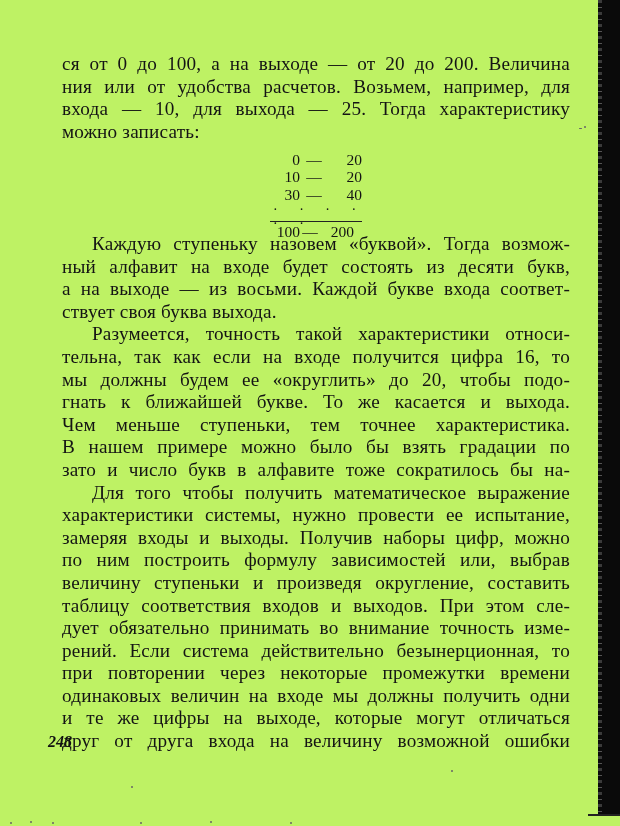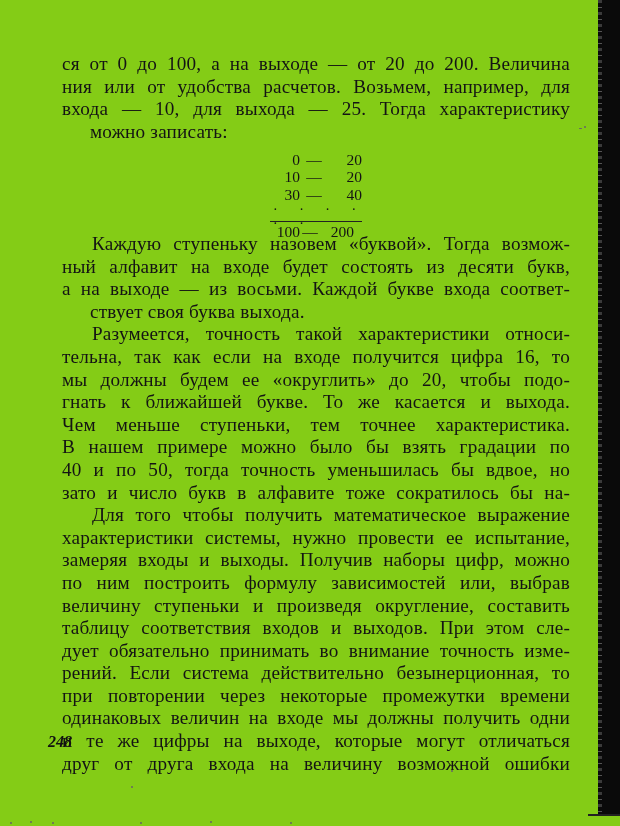"ся от 0 до 100," .page { background: #84cc16 -> #bef264 }
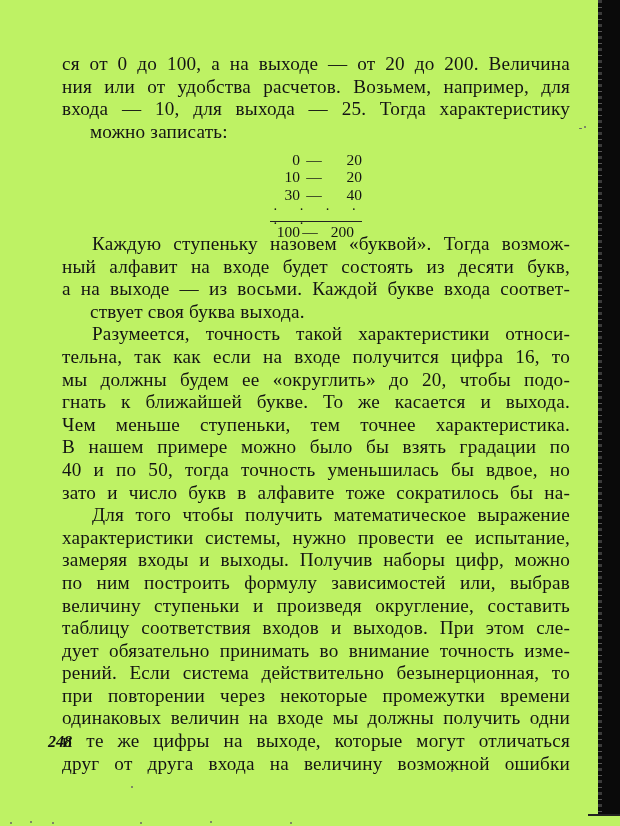"можно записать:" .line.last { margin-left: 28px -> none }
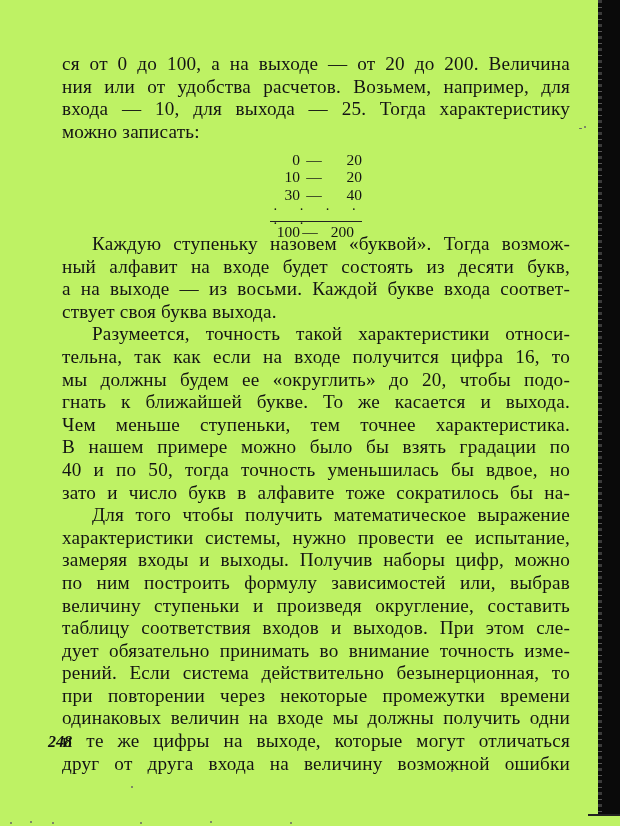"40 и по 50, тогда" span.line { html: <span>40 и по 50, тогда точность уменьшилась бы вдвое, но</span> -> none }
